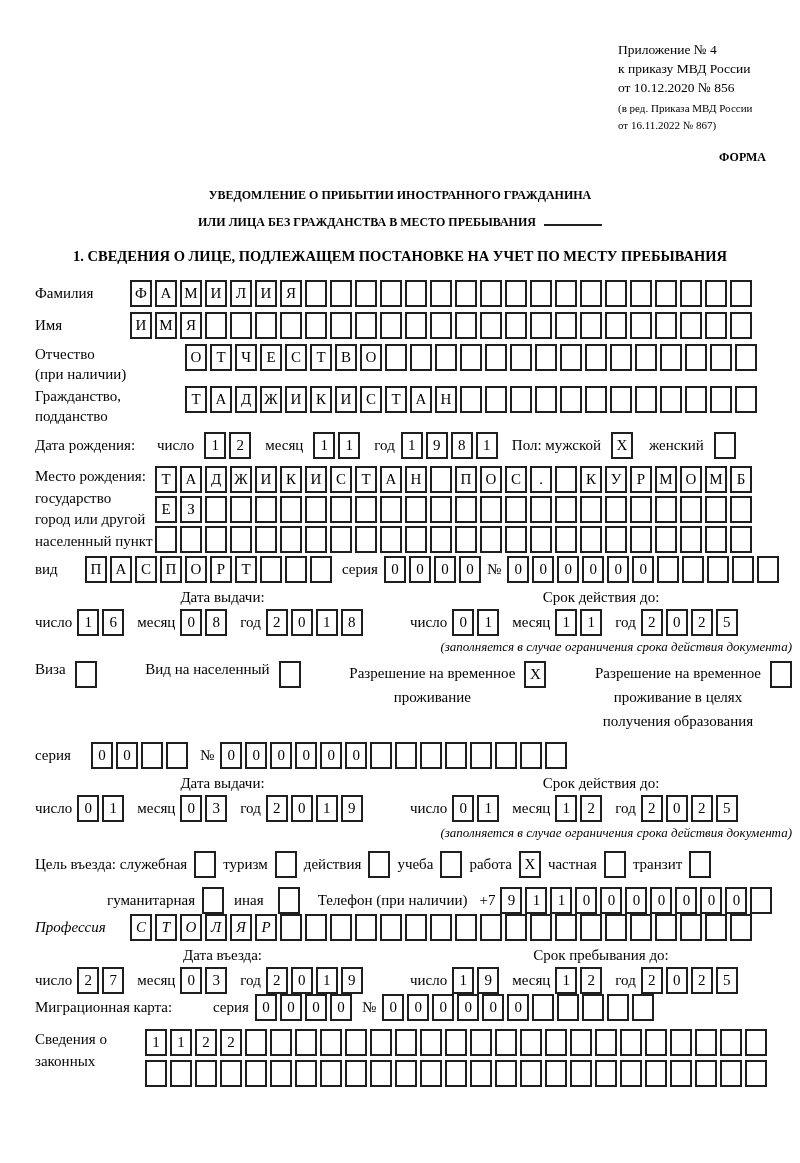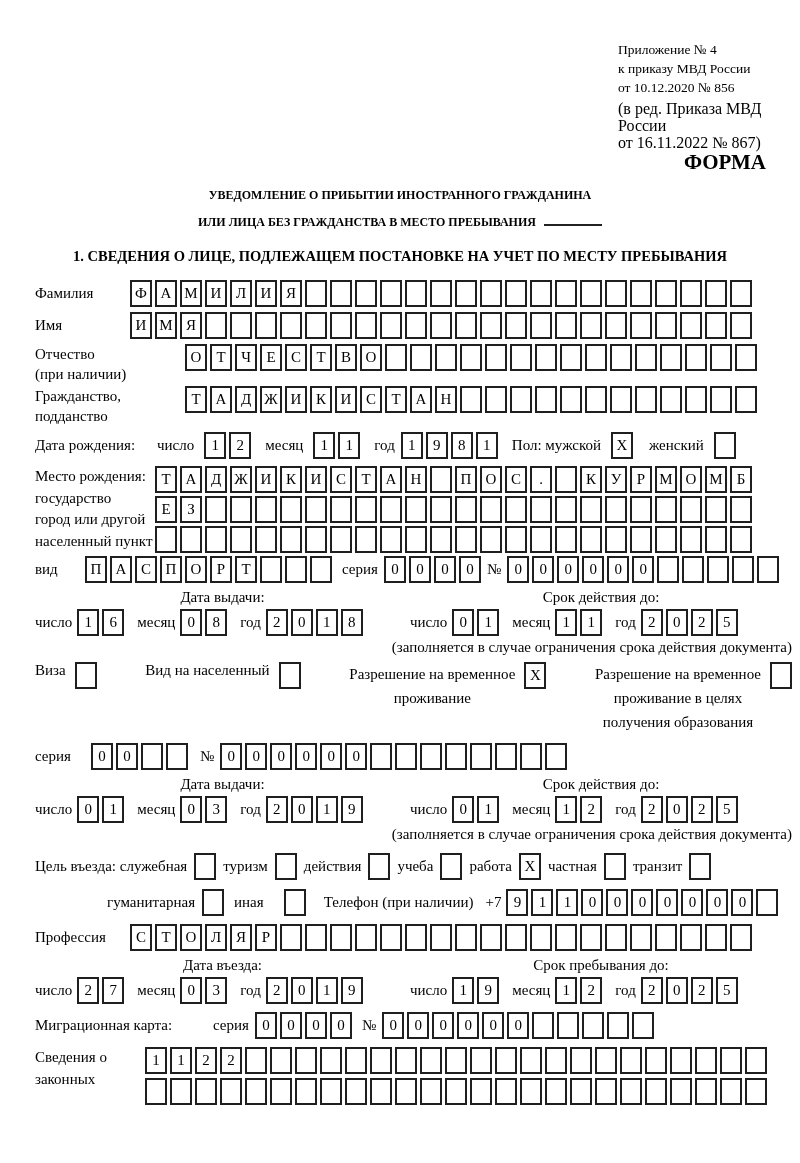"(в ред. Приказа МВД России" .annex-note { font-size: 16px -> 11px }
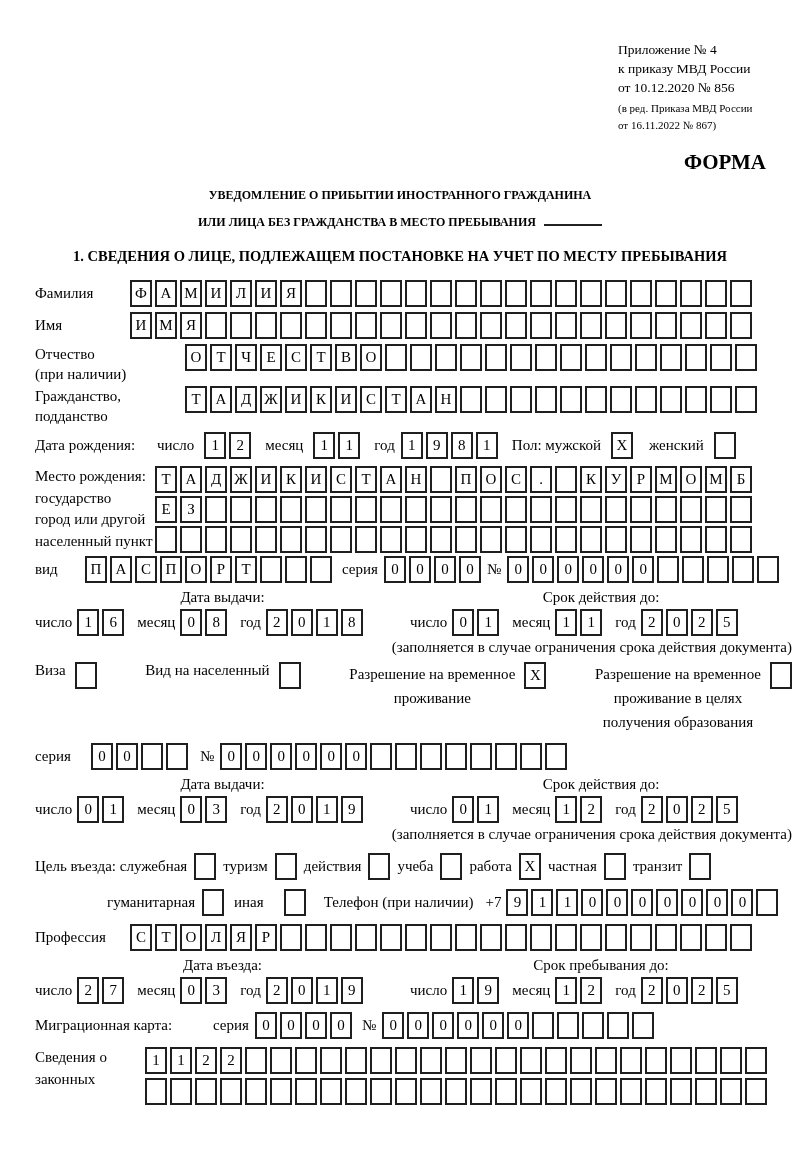"ФОРМА" .forma { font-size: 21px -> 12px }
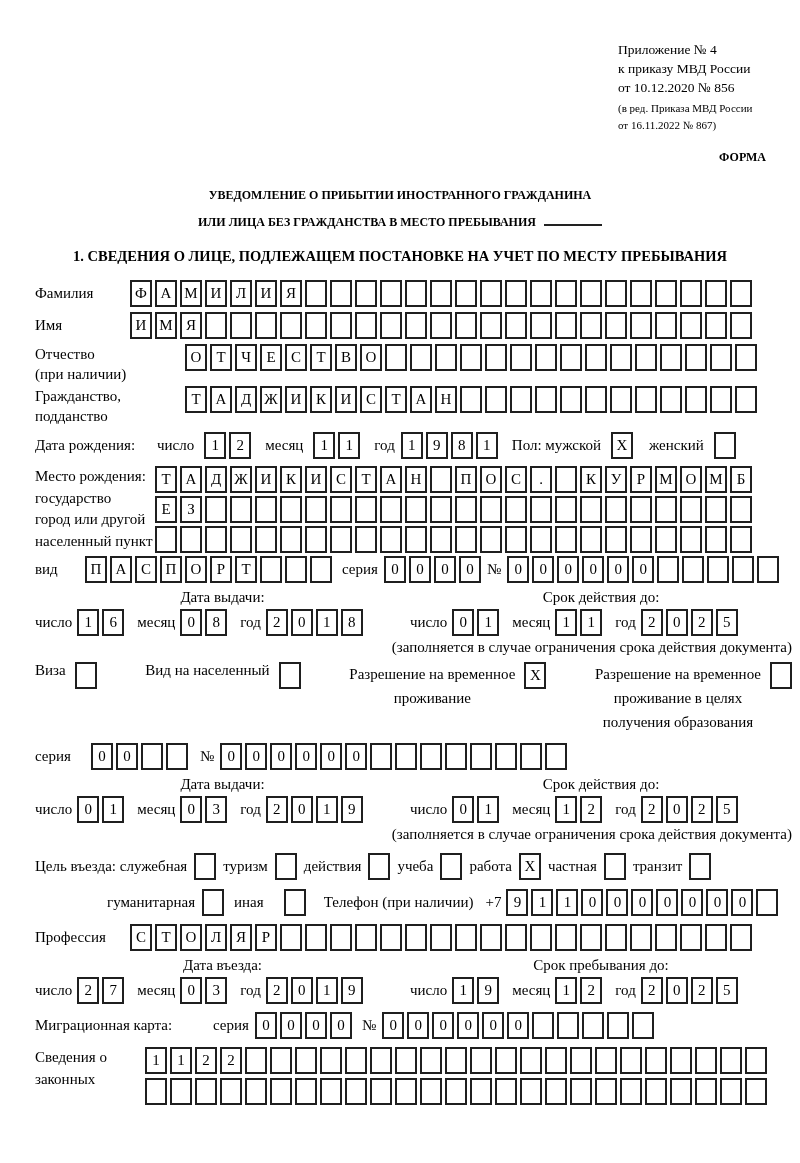"(заполняется в случае ограничения срока" .valid-note { font-size: 15px -> 13px; font-style: none -> italic }
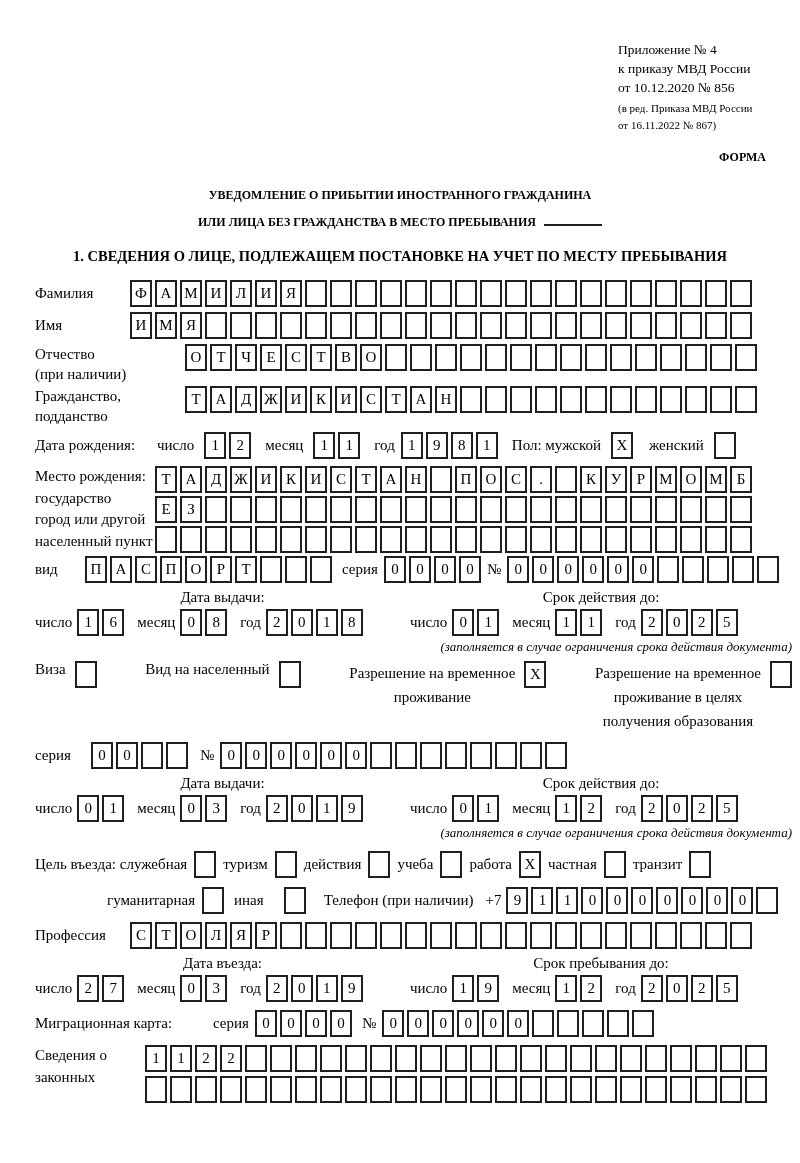"иная" span { margin-right: 20px -> 14px }
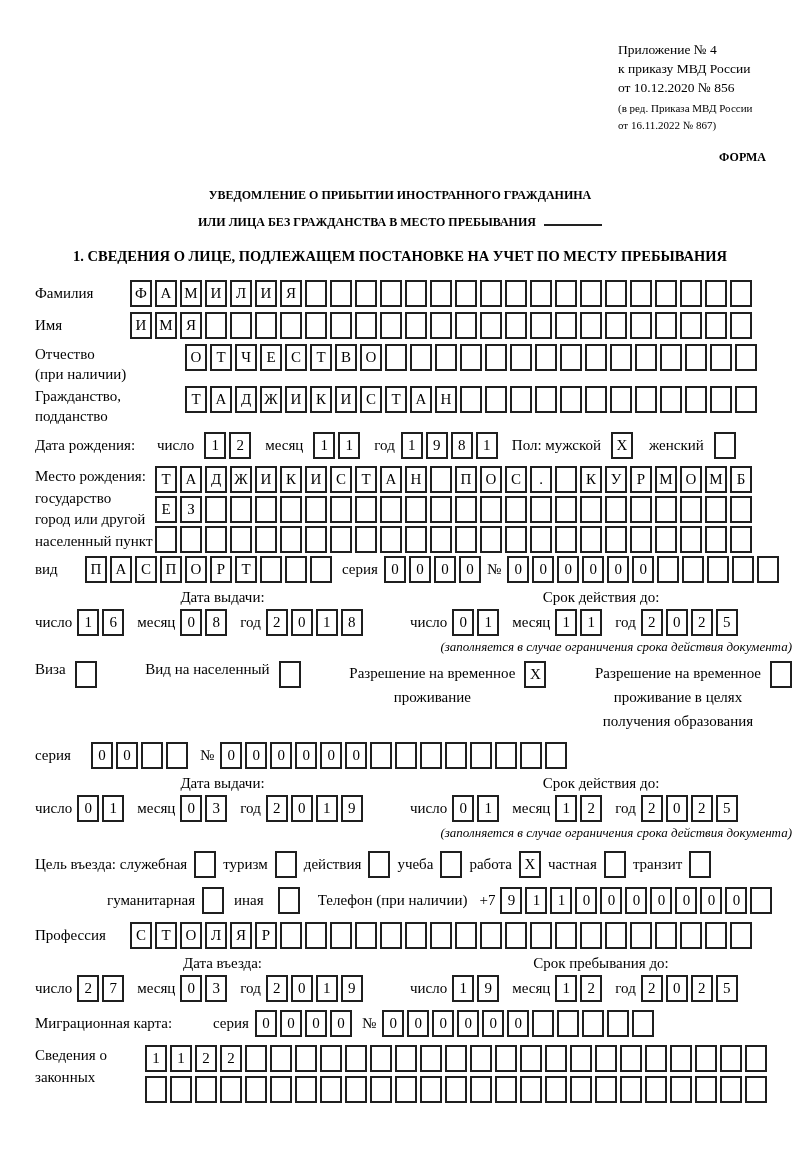"Профессия" .prof-row { font-style: none -> italic; margin-top: 8px -> 0 }
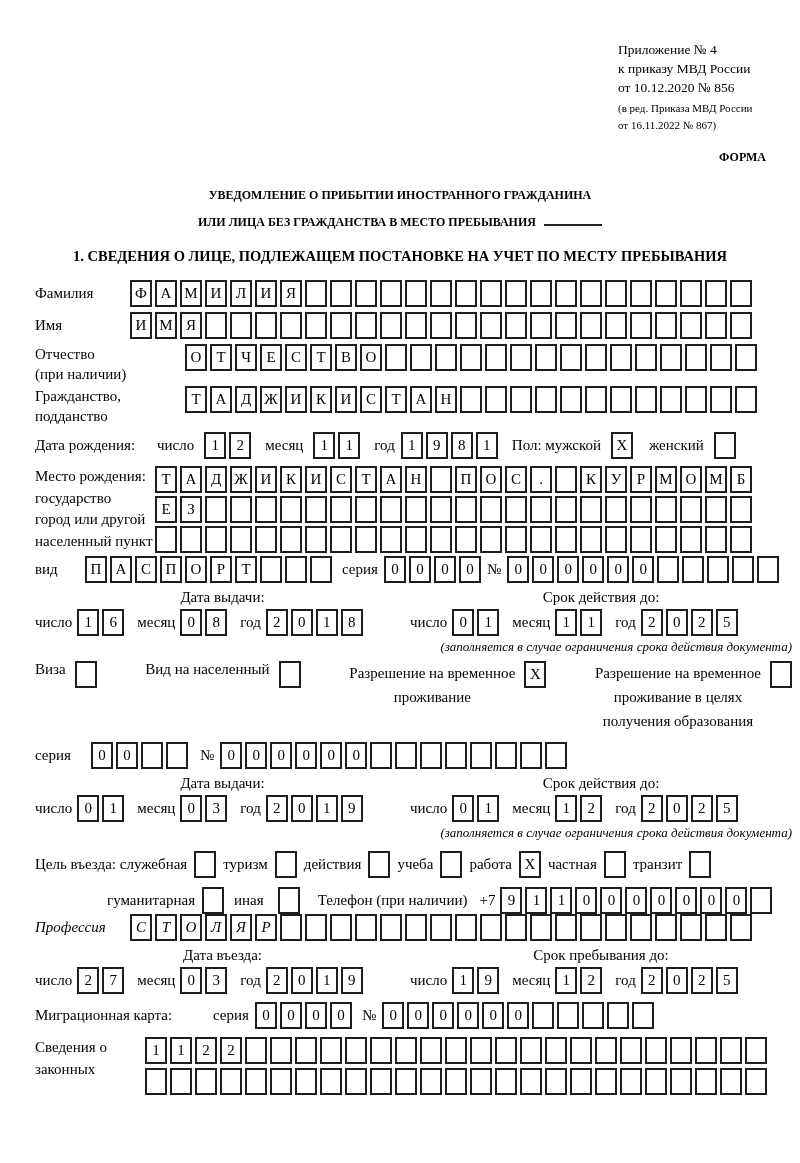"Миграционная карта:" .mig-row { margin-top: 8px -> 0 }
